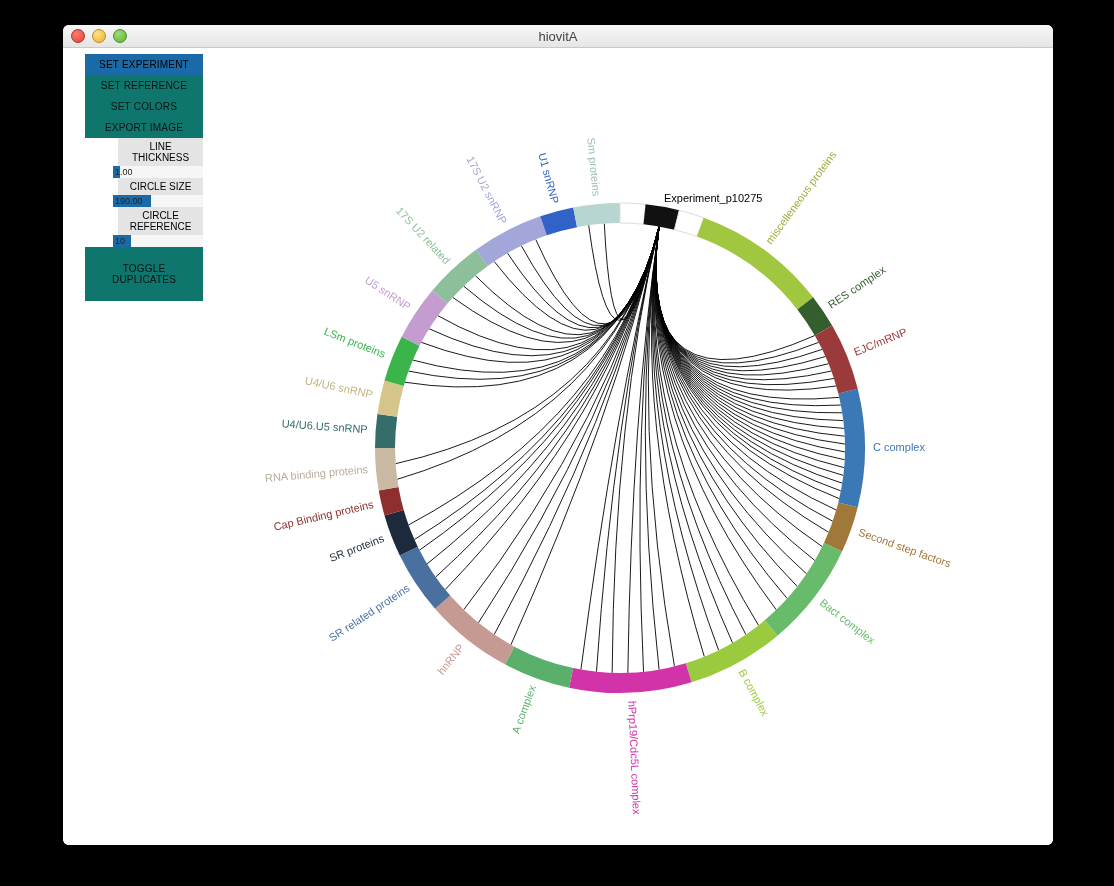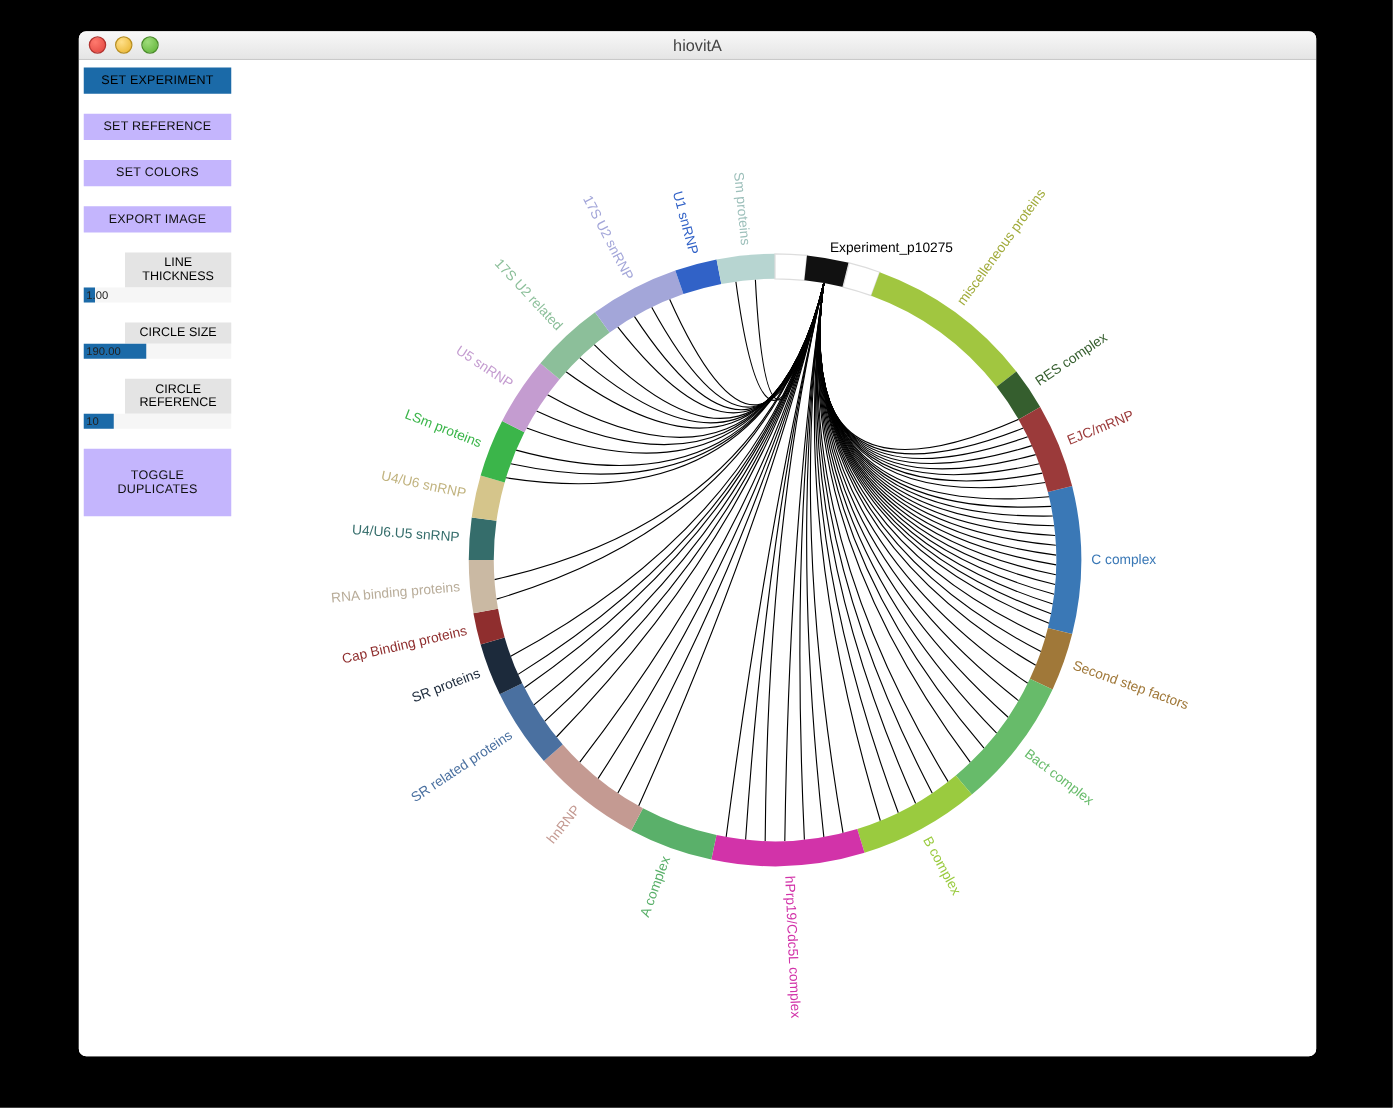"SET EXPERIMENT" .sidebar { gap: 16px -> 0; left: 4px -> 22px }
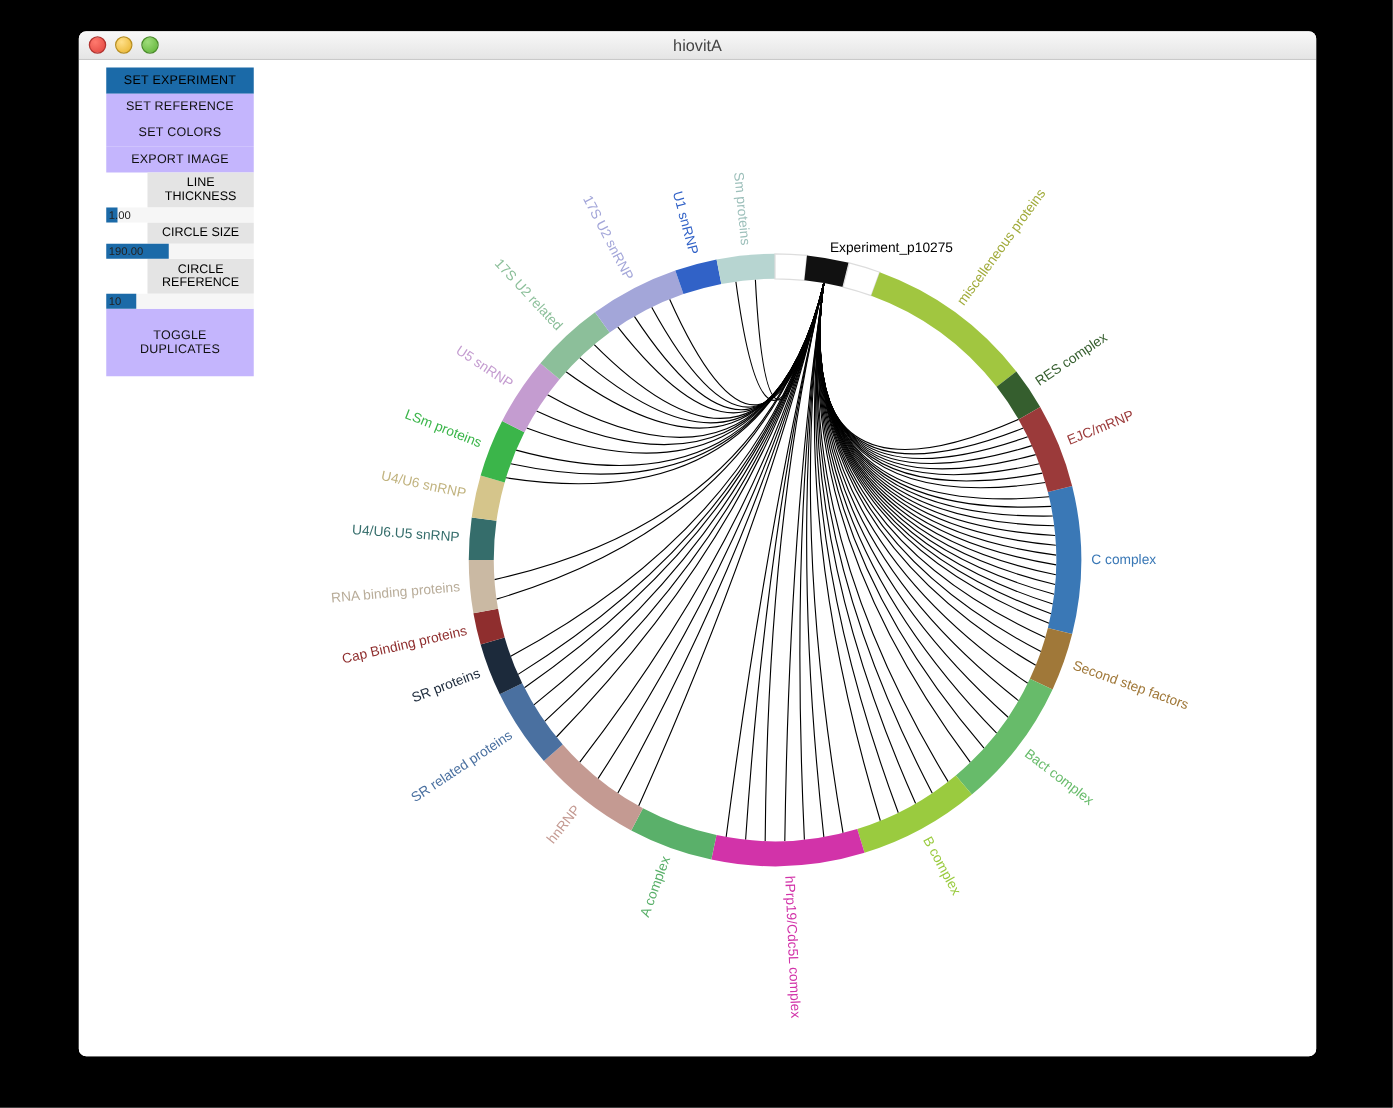"SET REFERENCE" .btn { background: #c4b5fd -> #0f766e }
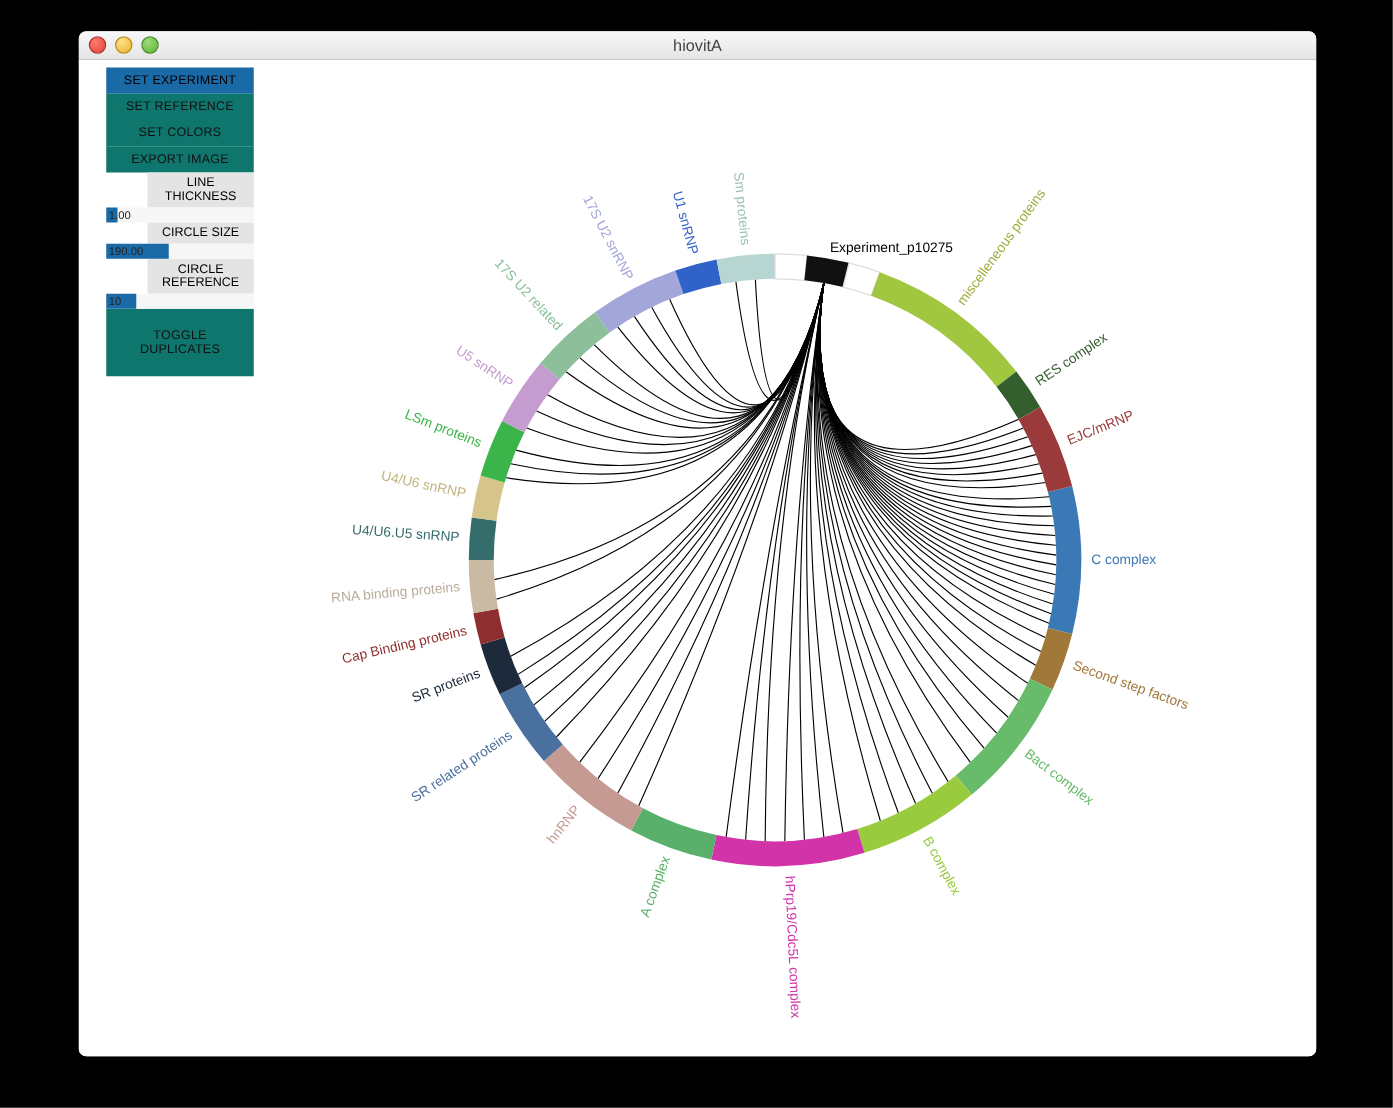"1.00" .block .value { margin-left: none -> 28px }
